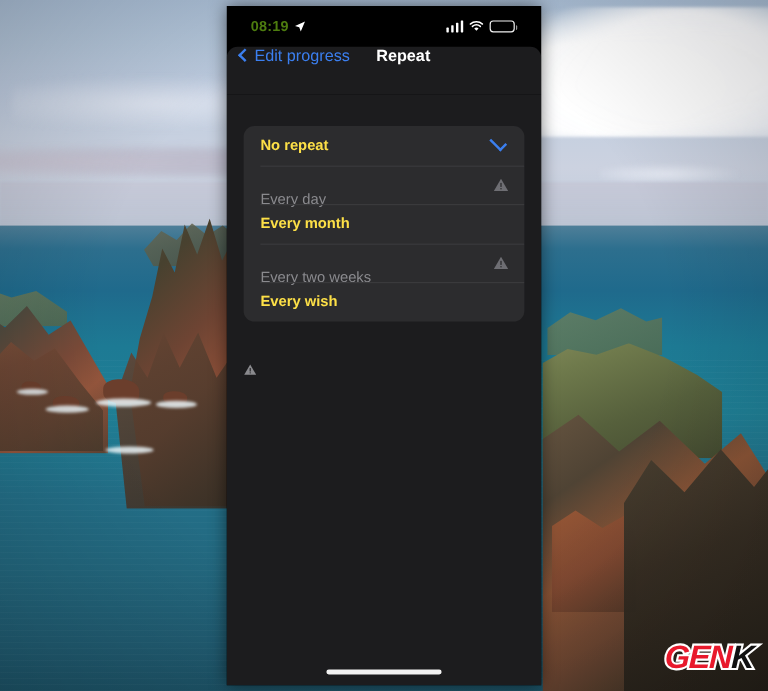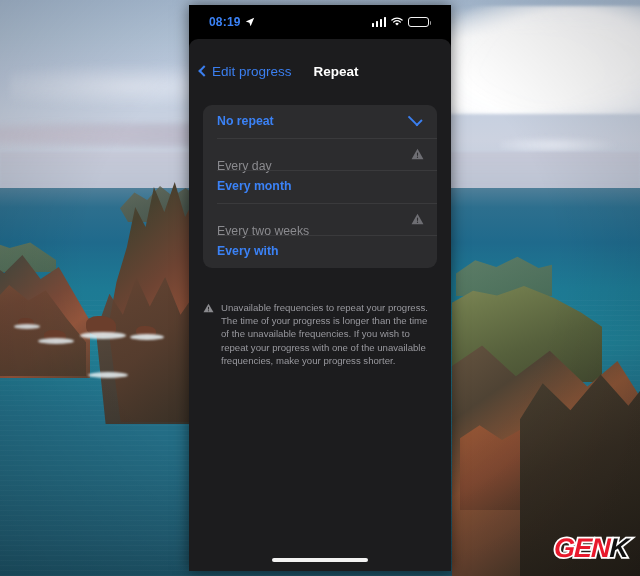"08:19" .statusbar { color: #3b82f6 -> #4d7c0f }
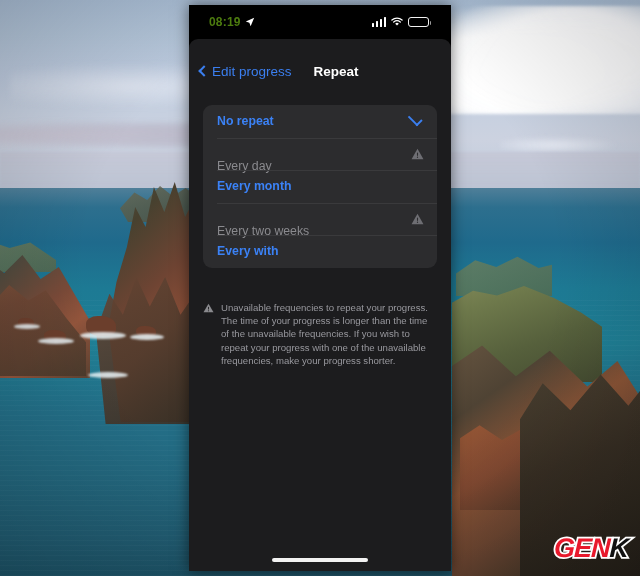"Edit progress" .navbar { align-items: flex-end -> flex-start }
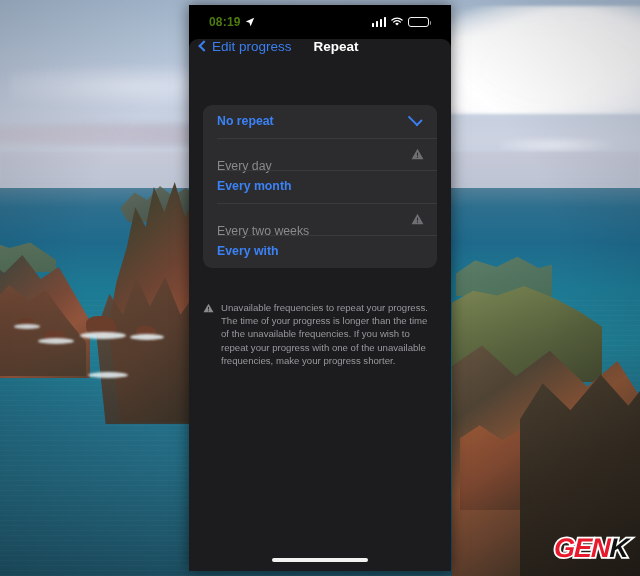"No repeat" .row-label { color: #3b82f6 -> #fde047 }
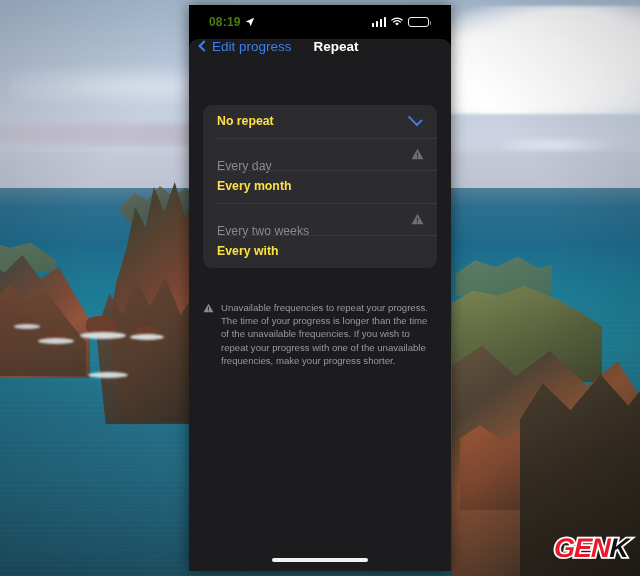"Every with" span.row-label { text: with -> wish }
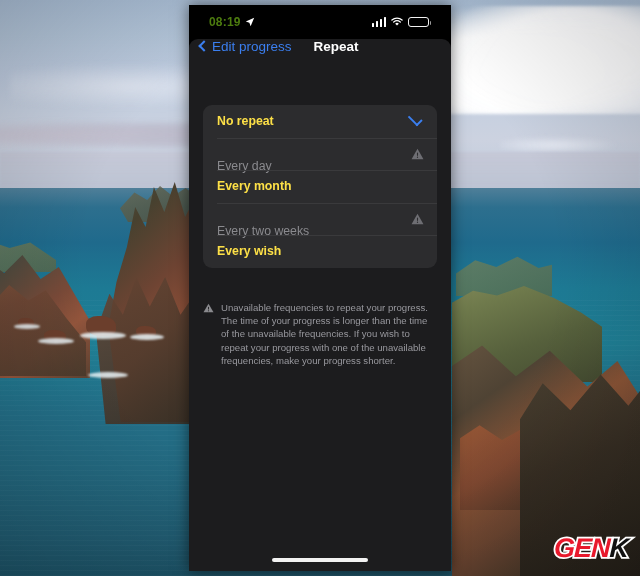"Unavailable frequencies to repeat your" div.note-text { html: <div>Unavailable frequencies to repeat your progress. The time of your progress is longer than the time of the unavailable frequencies. If you wish to repeat your progress with one of the unavailable frequencies, make your progress shorter.</div> -> none }
